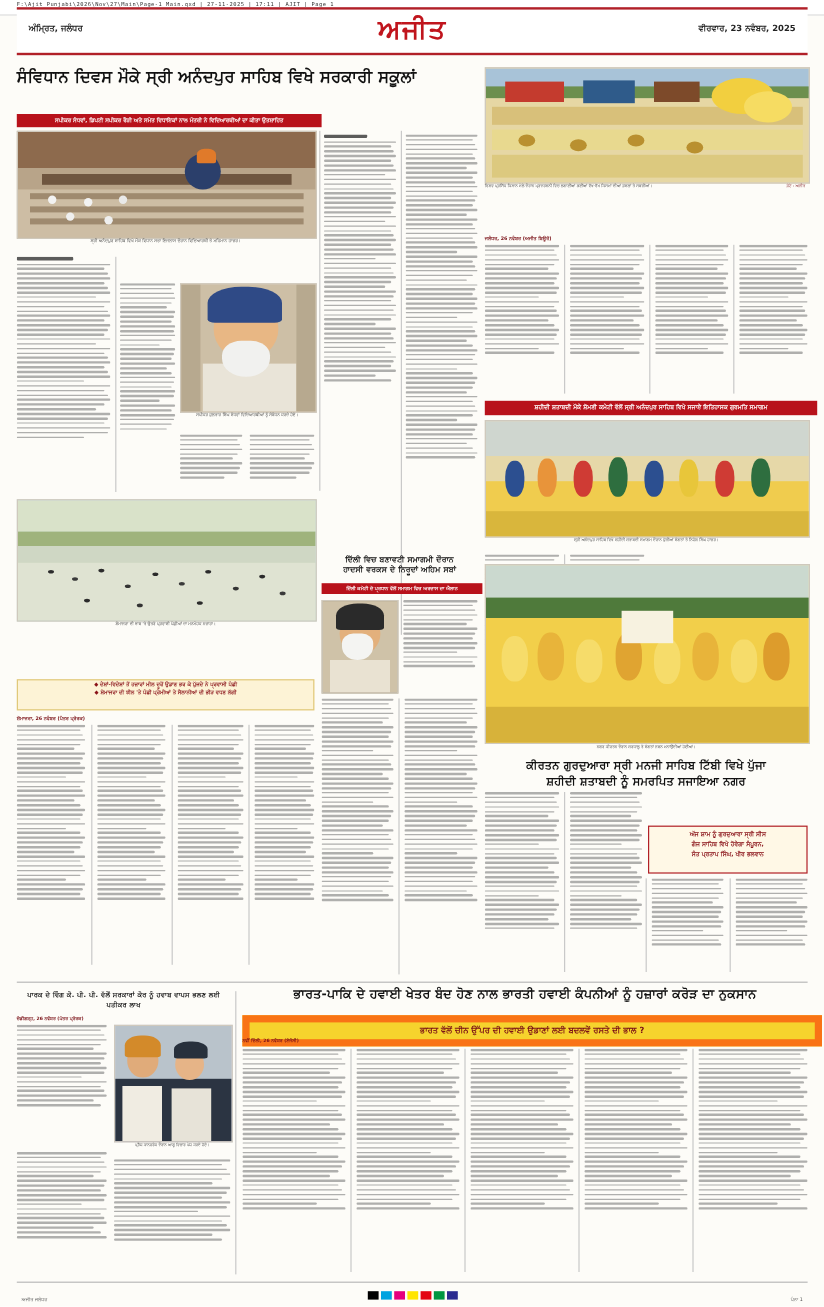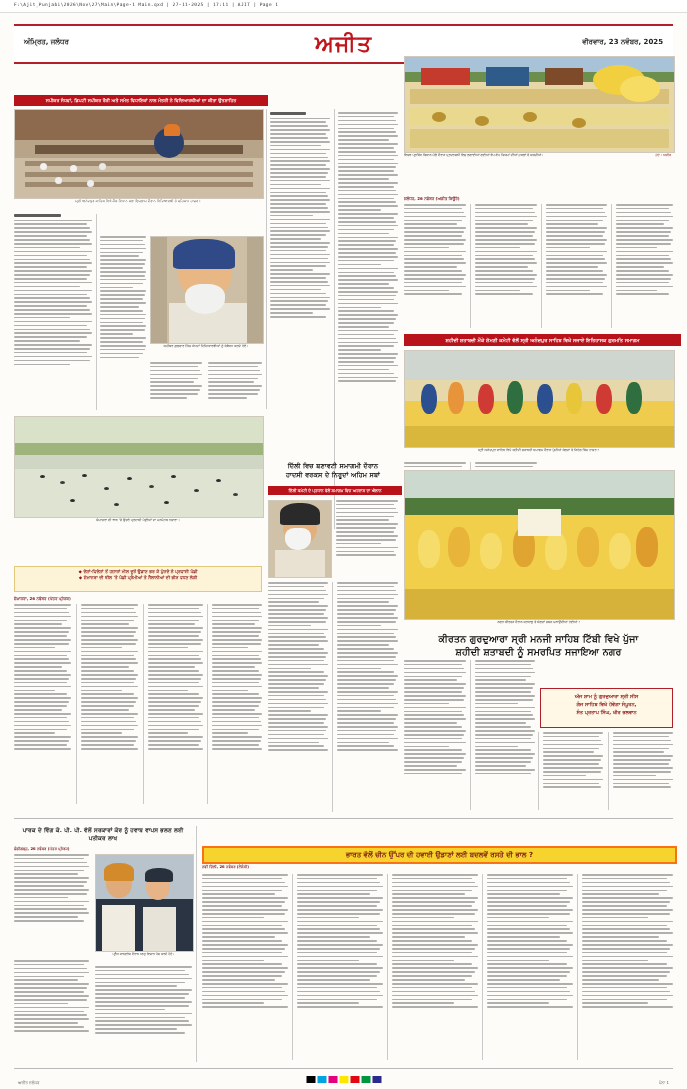"ਅੰਮ੍ਰਿਤ, ਜਲੰਧਰ" .masthead { top: 24px -> 6px }
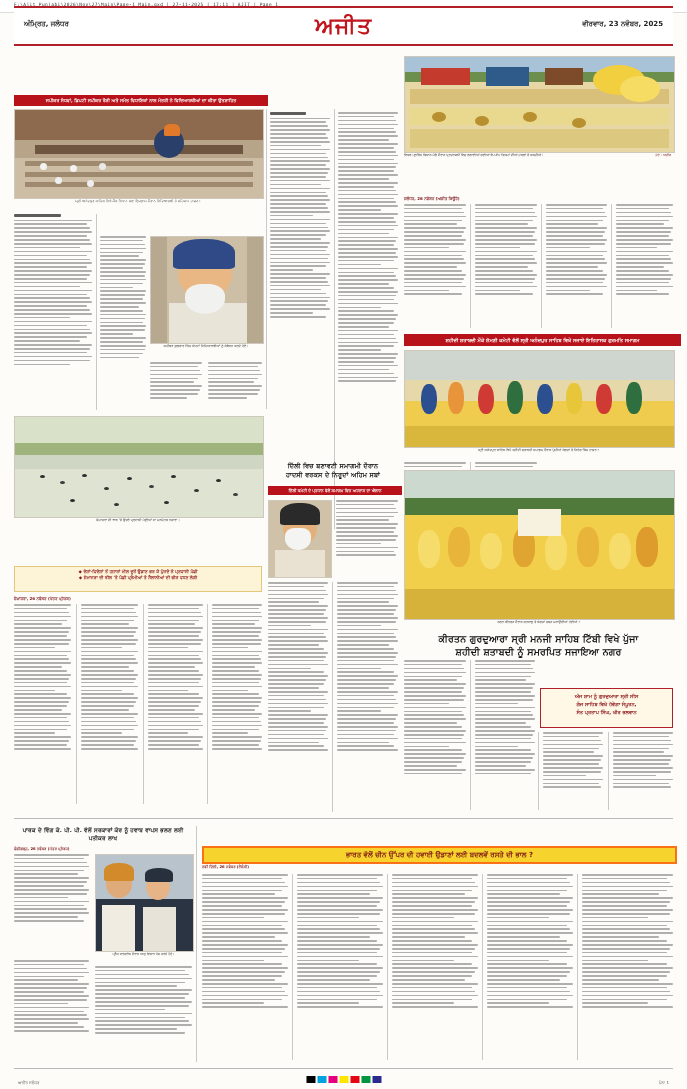"ਸੰਵਿਧਾਨ ਦਿਵਸ ਮੌਕੇ ਸ੍ਰੀ ਅਨੰਦਪੁਰ" div.headline { html: none -> <div>ਸੰਵਿਧਾਨ ਦਿਵਸ ਮੌਕੇ ਸ੍ਰੀ ਅਨੰਦਪੁਰ ਸਾਹਿਬ ਵਿਖੇ ਸਰਕਾਰੀ ਸਕੂਲਾਂ</div> }
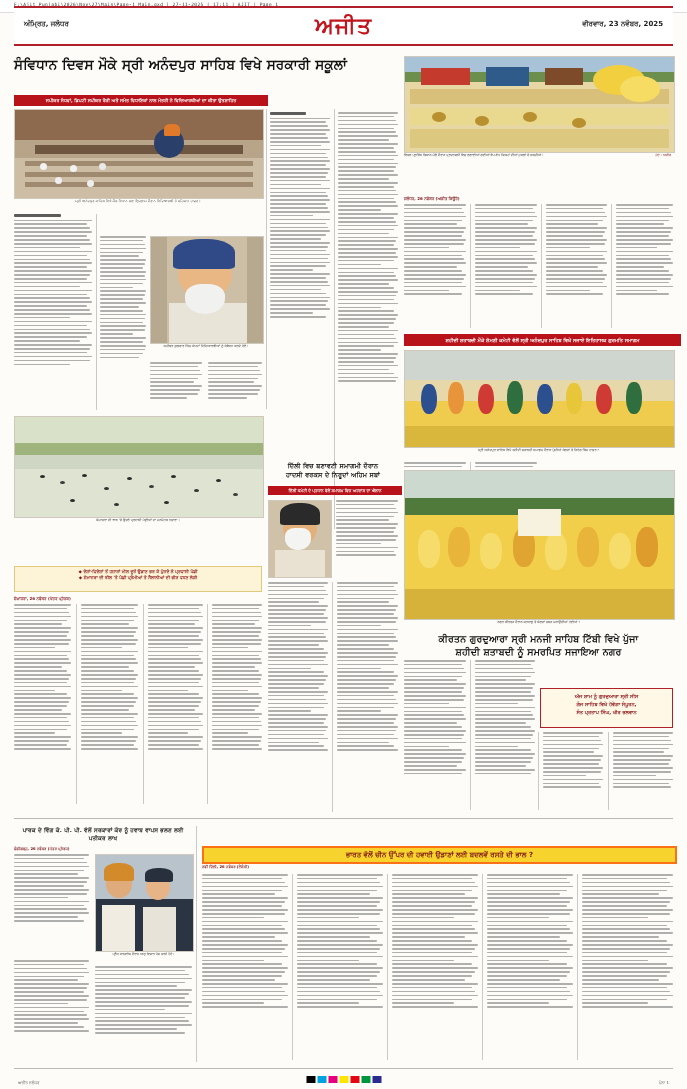"ਭਾਰਤ-ਪਾਕਿ ਦੇ ਹਵਾਈ ਖੇਤਰ ਬੰਦ" div { html: none -> <div> <div>ਭਾਰਤ-ਪਾਕਿ ਦੇ ਹਵਾਈ ਖੇਤਰ ਬੰਦ ਹੋਣ ਨਾਲ ਭਾਰਤੀ ਹਵਾਈ ਕੰਪਨੀਆਂ ਨੂੰ ਹਜ਼ਾਰਾਂ ਕਰੋੜ ਦਾ ਨੁਕਸਾਨ</div> </div> }
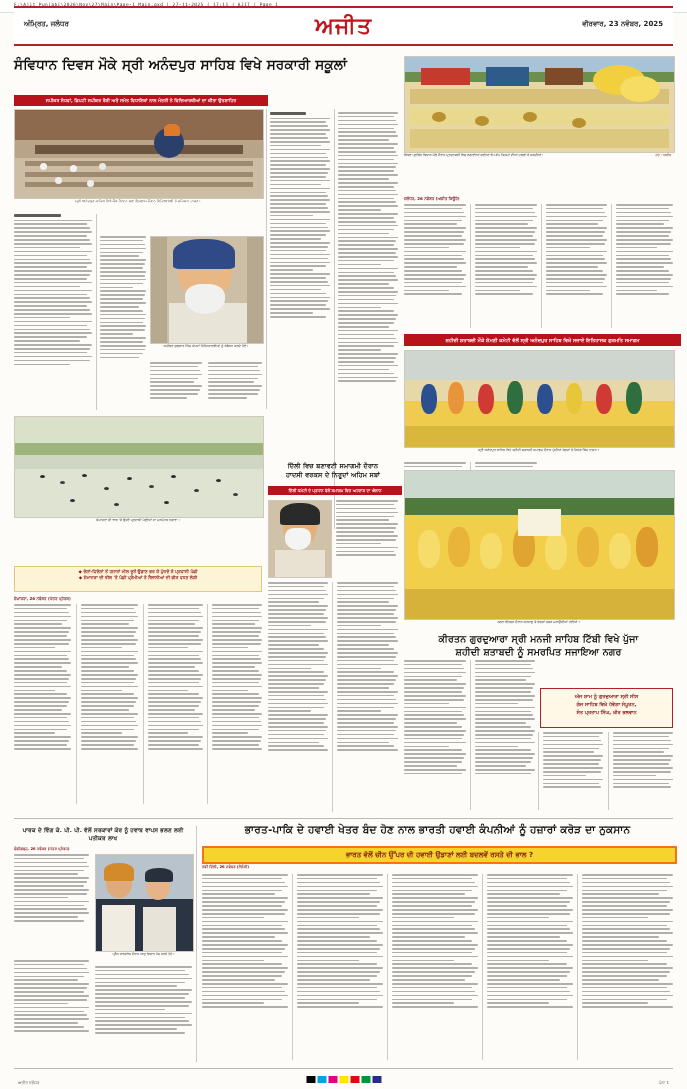"ਭਾਰਤ ਵੱਲੋਂ ਚੀਨ ਉੱਪਰ ਦੀ" .yellowband { border: 2px solid #f97316 -> 6px solid #f97316 }
